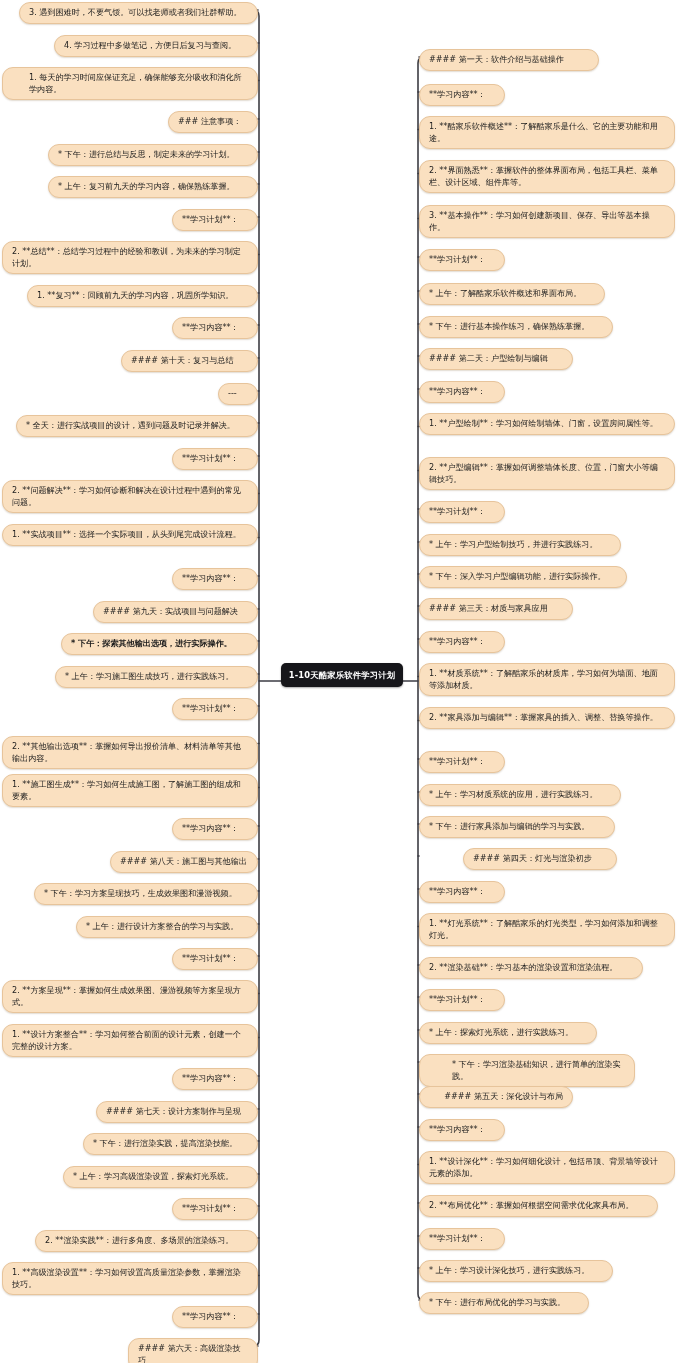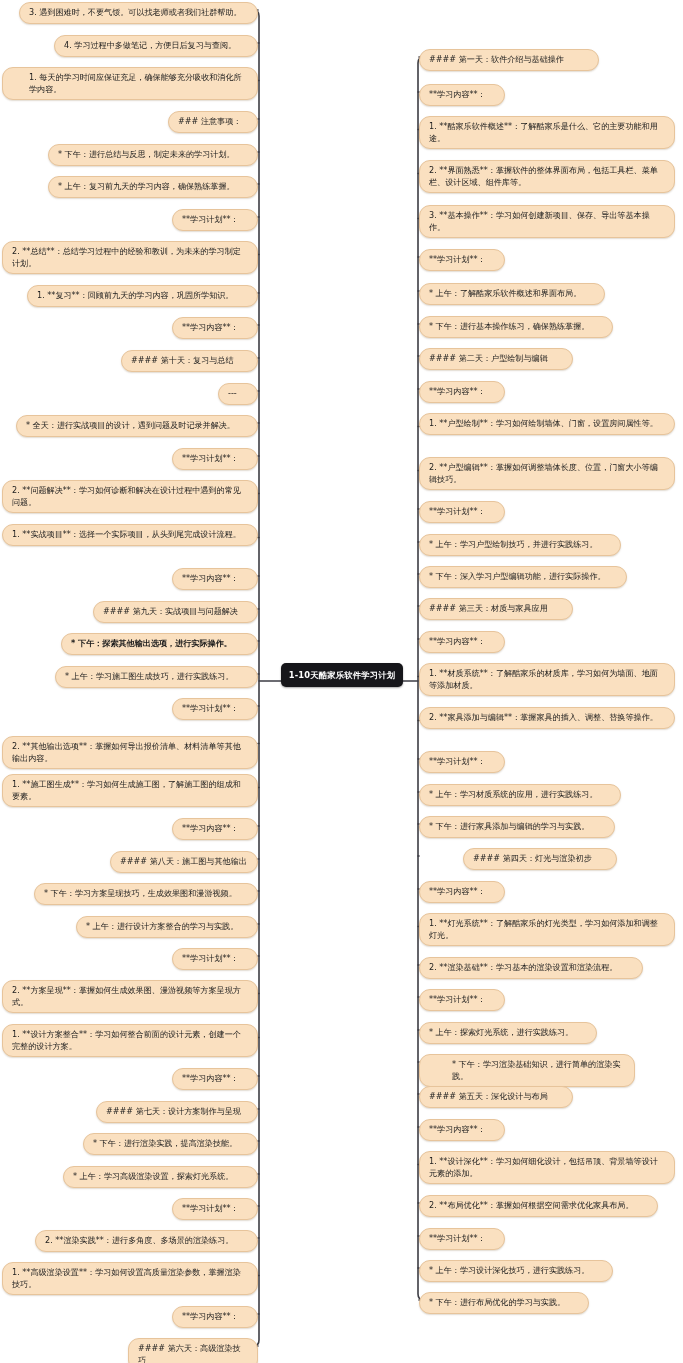"#### 第五天：深化设计与布局" div.node { text-align: none -> right }
